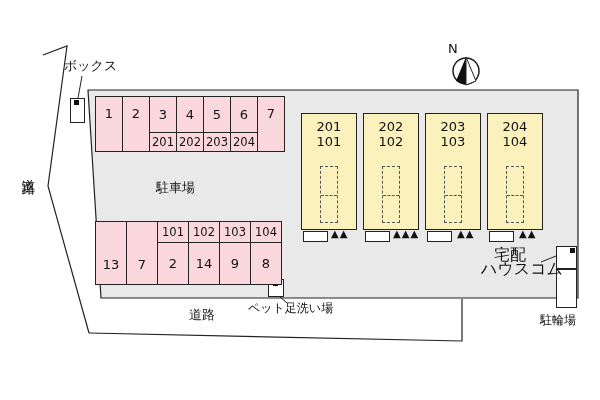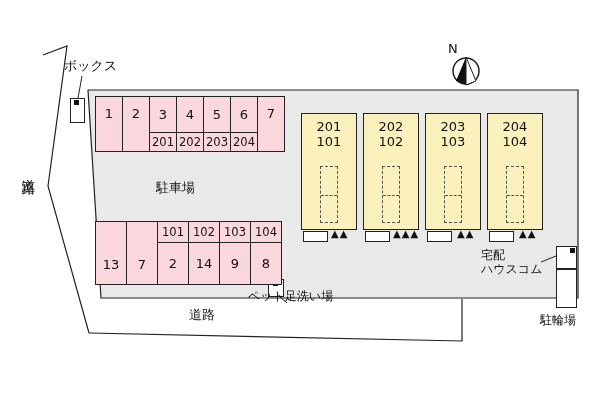"宅配" .delivery { font-size: 12px -> 16px; text-align: left -> center }
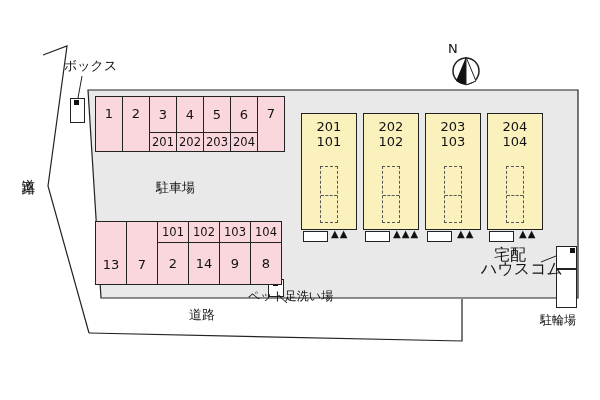"ペット足洗い場" div.lbl { top: 288px -> 300px }
